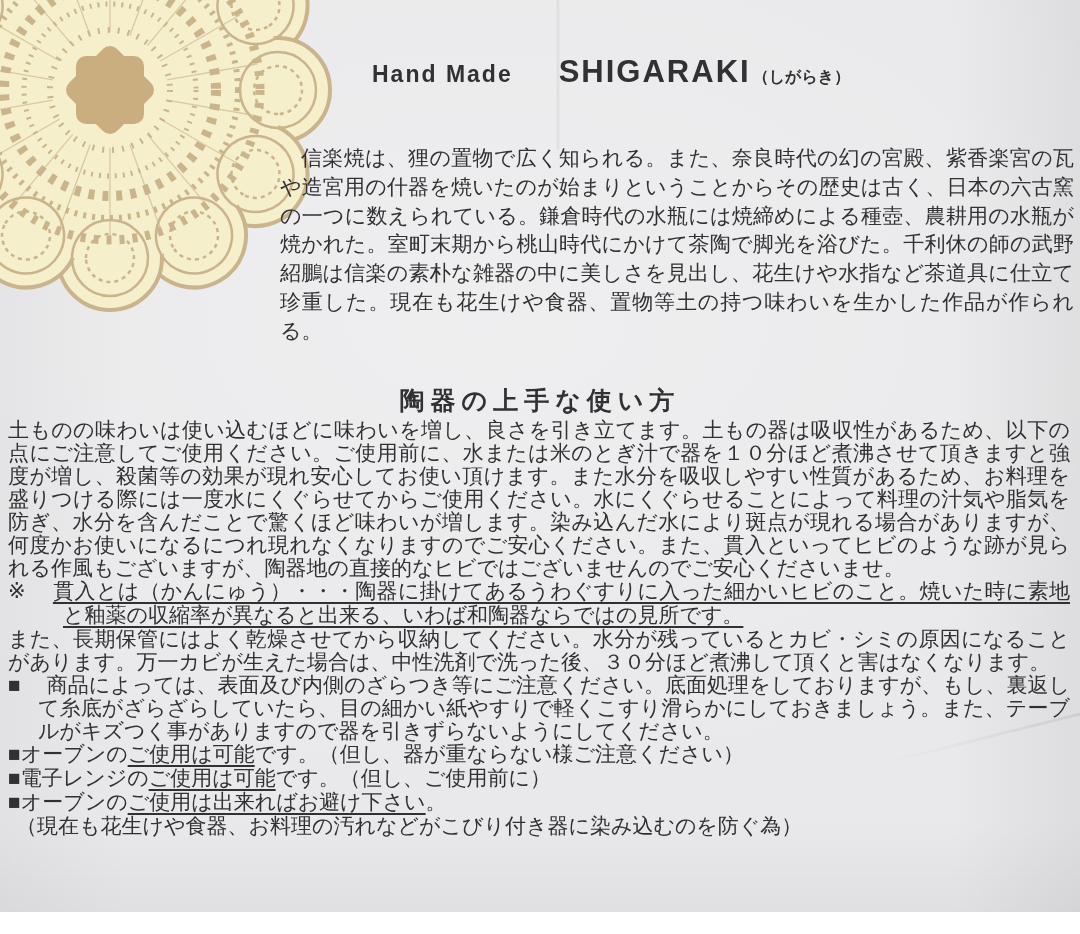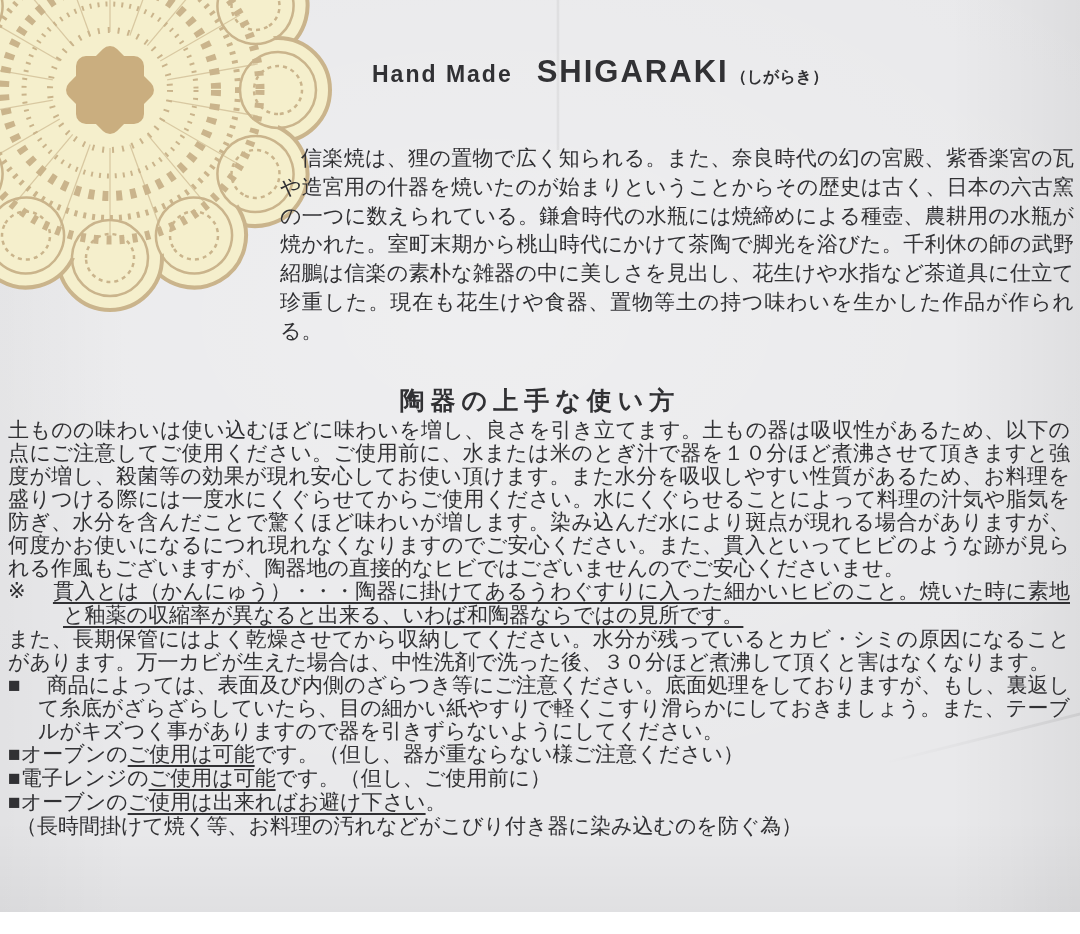"SHIGARAKI" .brand { margin-left: 24px -> 46px }
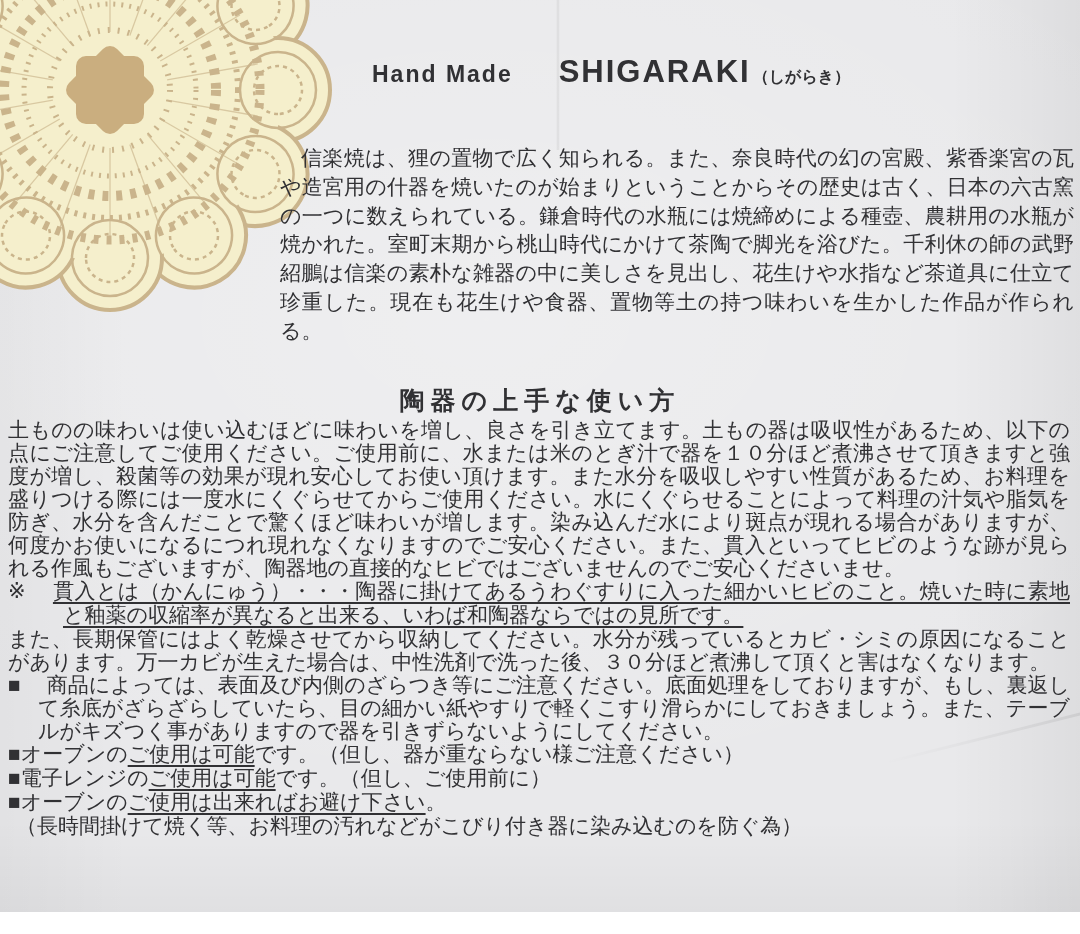"（長時間掛けて焼く等、お料理の汚れなどがこびり付き器に染み込むのを防ぐ為）" p.footnote { text: 長時間掛けて焼く等 -> 現在も花生けや食器 }
